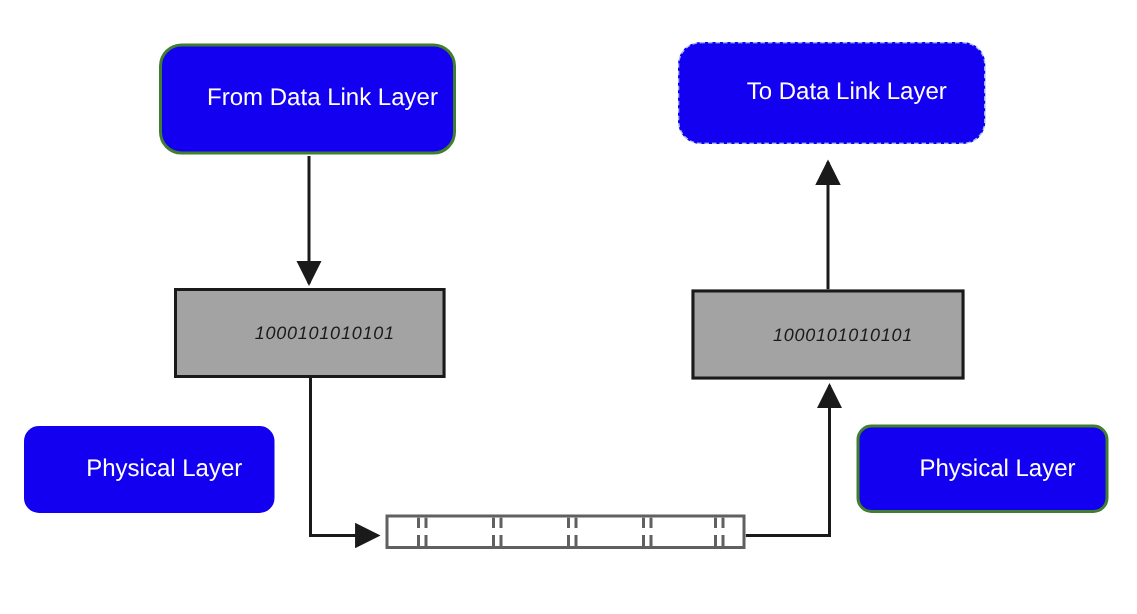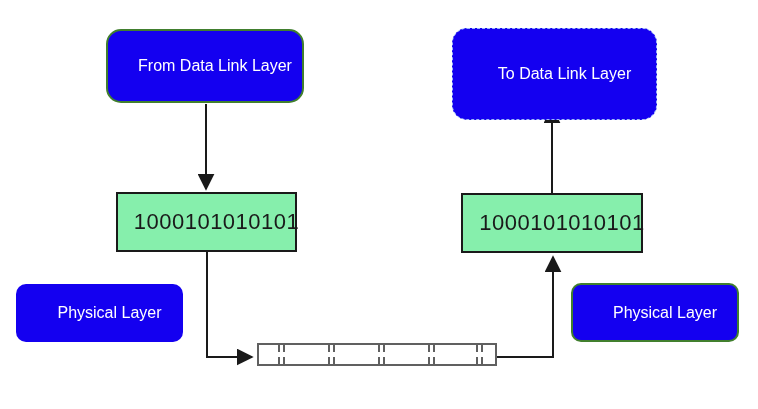"To Data Link Layer" #node-to { height: 92px -> 68px }
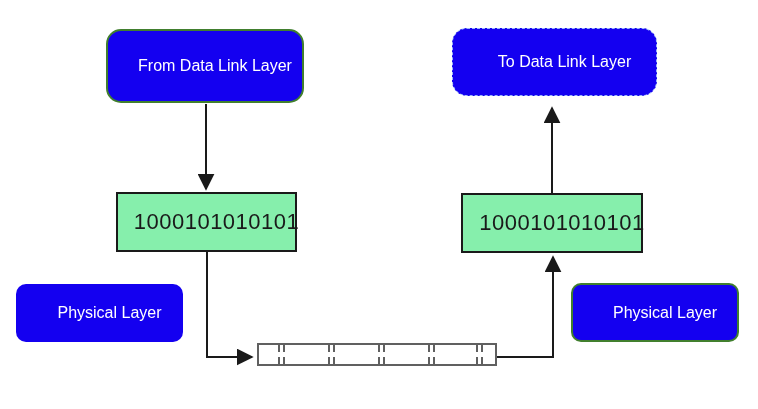"1000101010101" .bits-box { background: #86efac -> #a3a3a3; font-size: 22px -> 12px; font-style: none -> italic }
